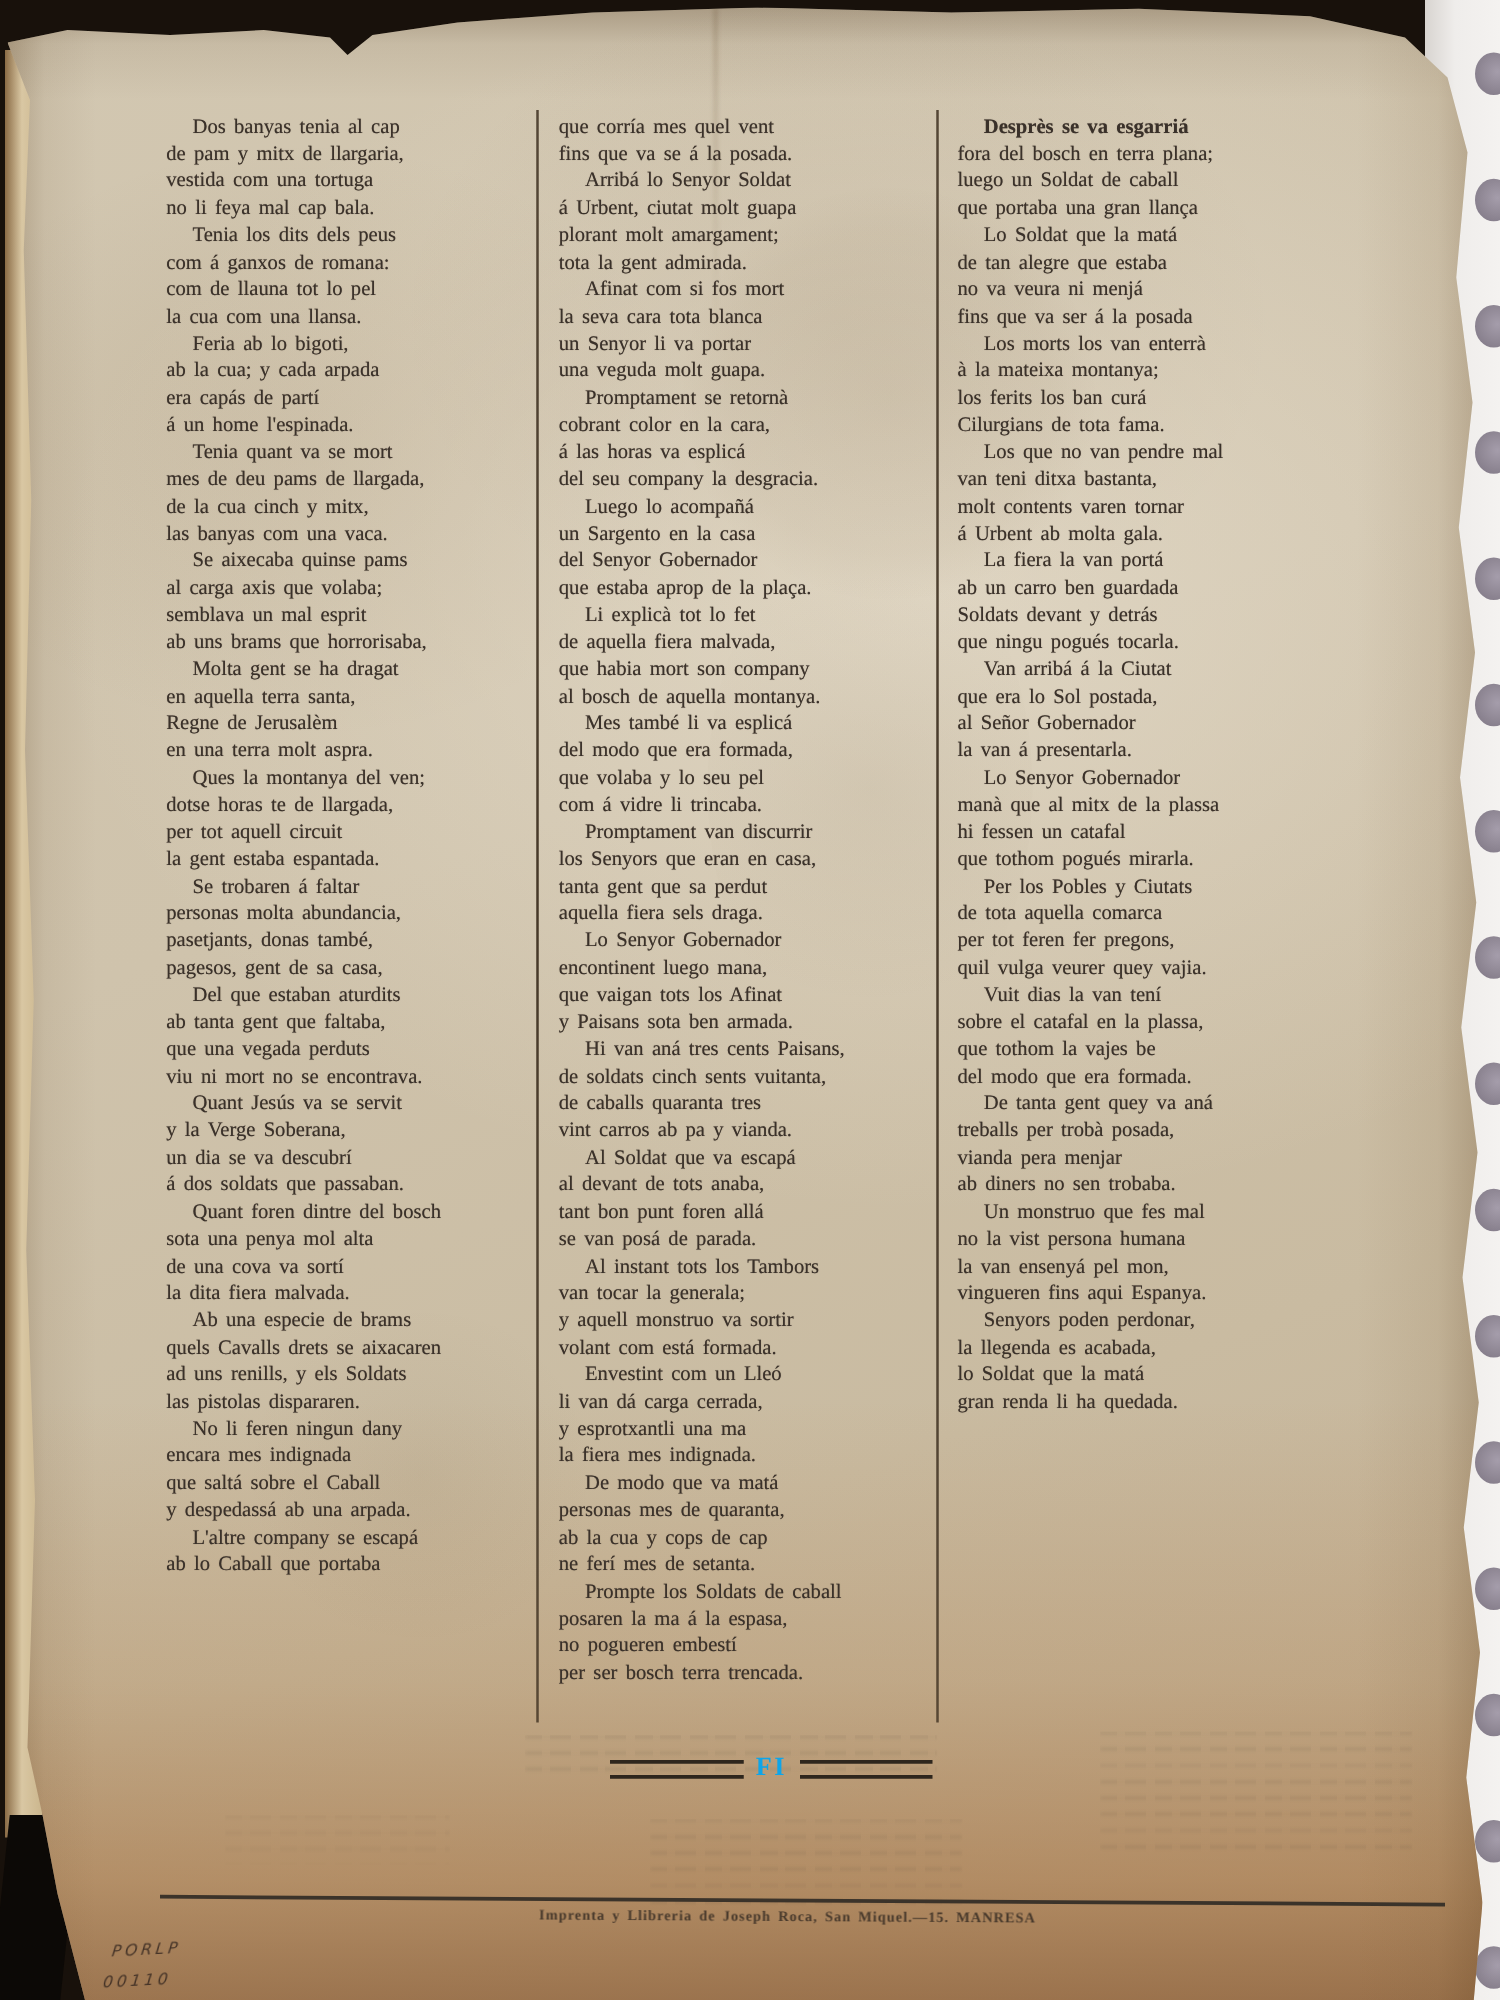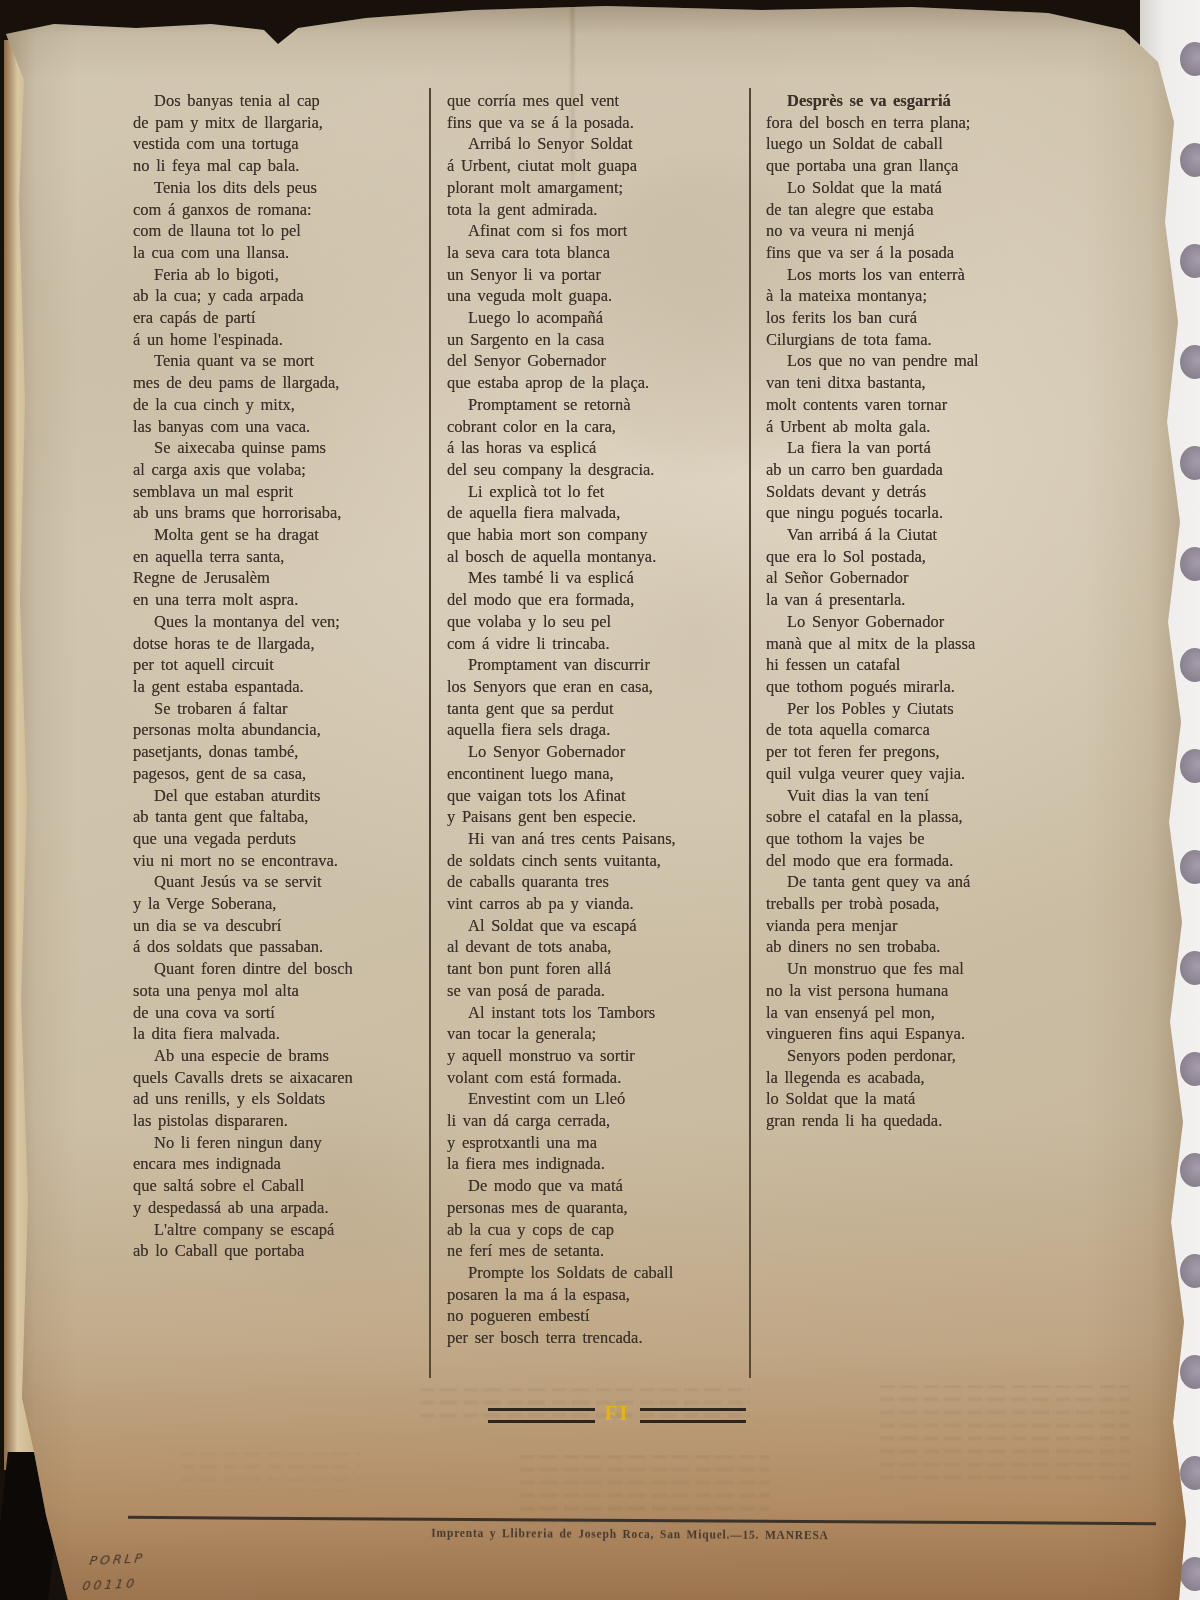"Luego lo acompañá" div.stanza { order: before "Promptament se retornà" -> after "Promptament se retornà" }
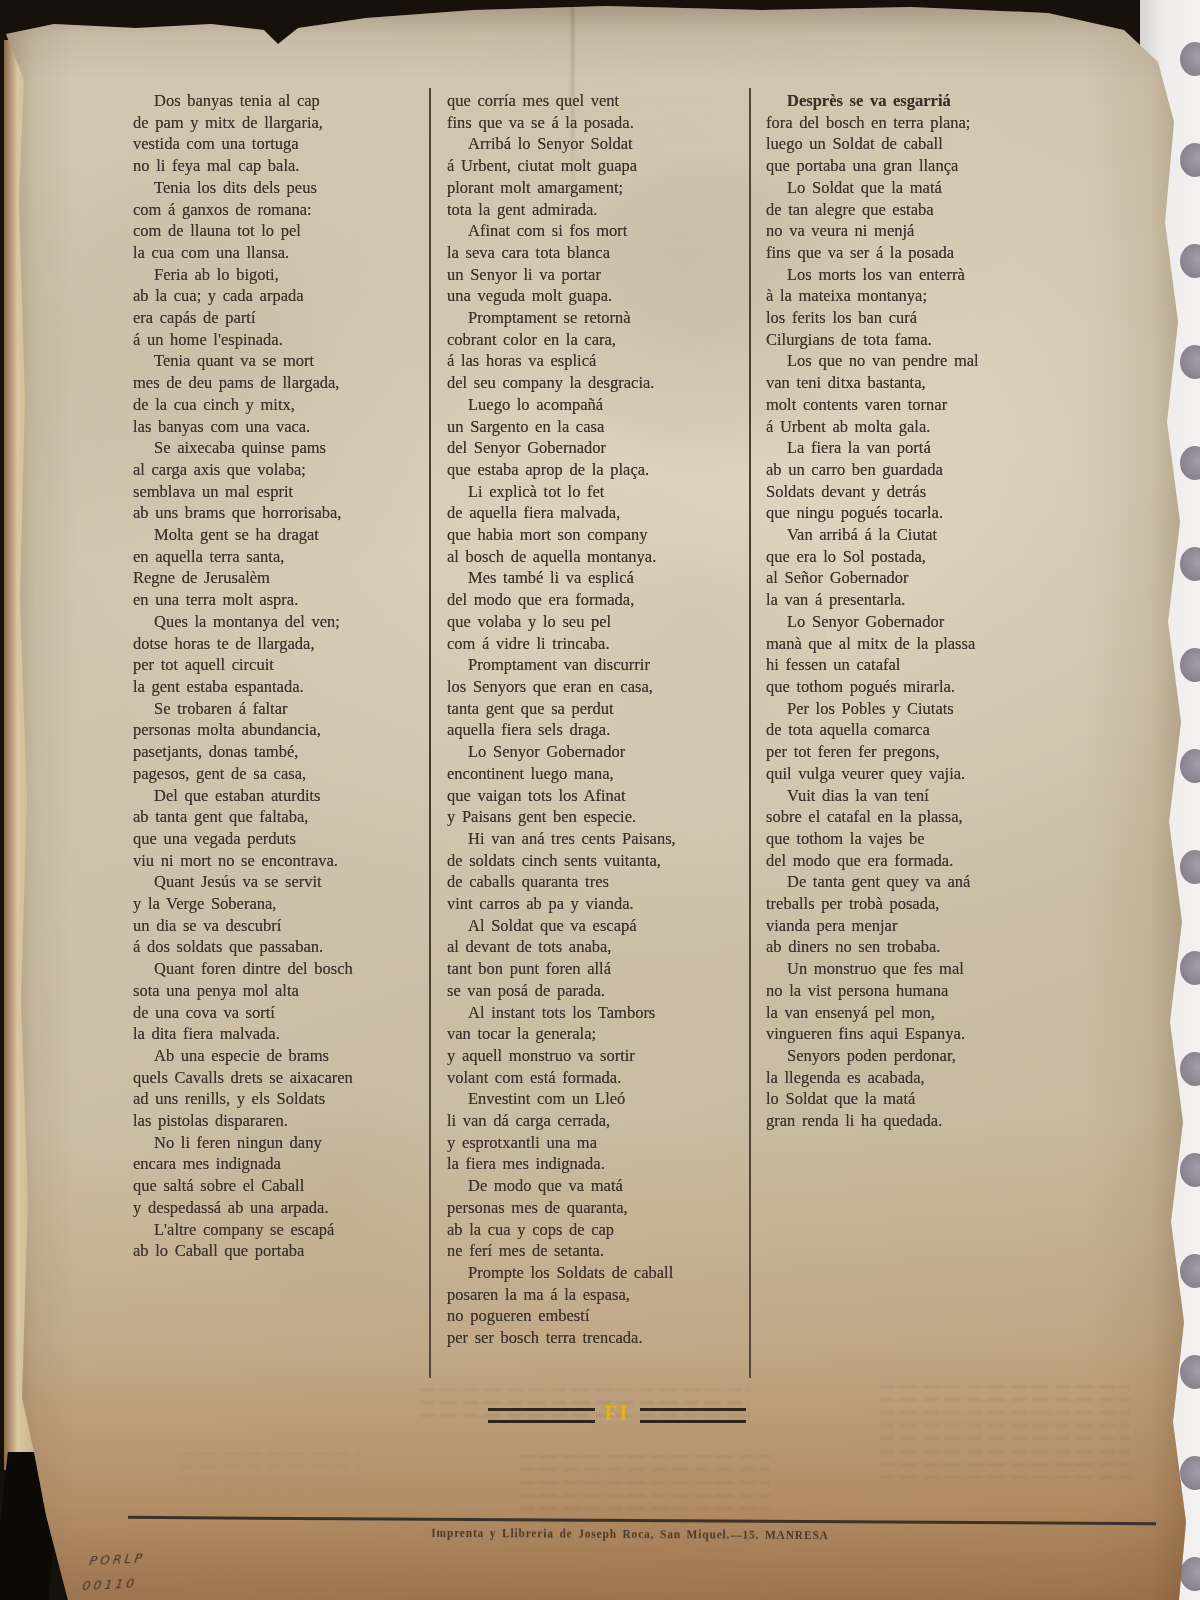"y Paisans gent ben especie." div.line { text: gent ben especie -> sota ben armada }
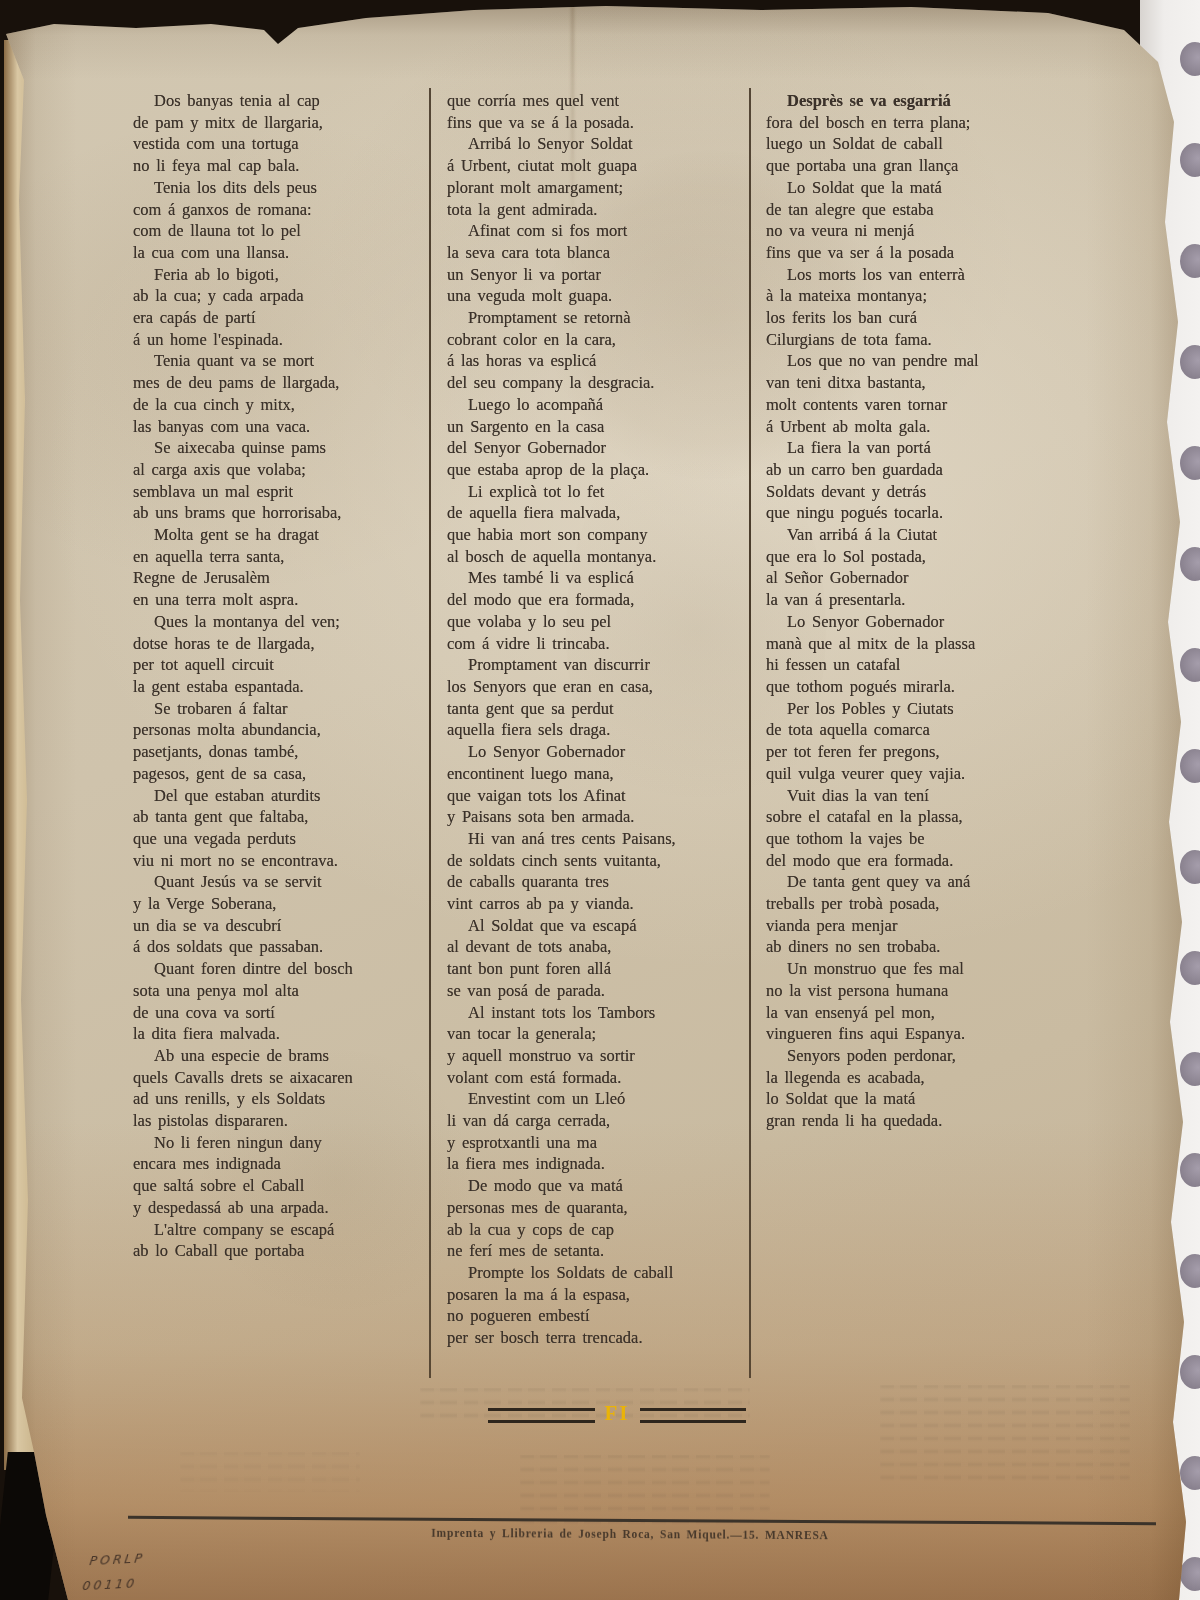"FI" .fi-row { color: #eab308 -> #0ea5e9 }
